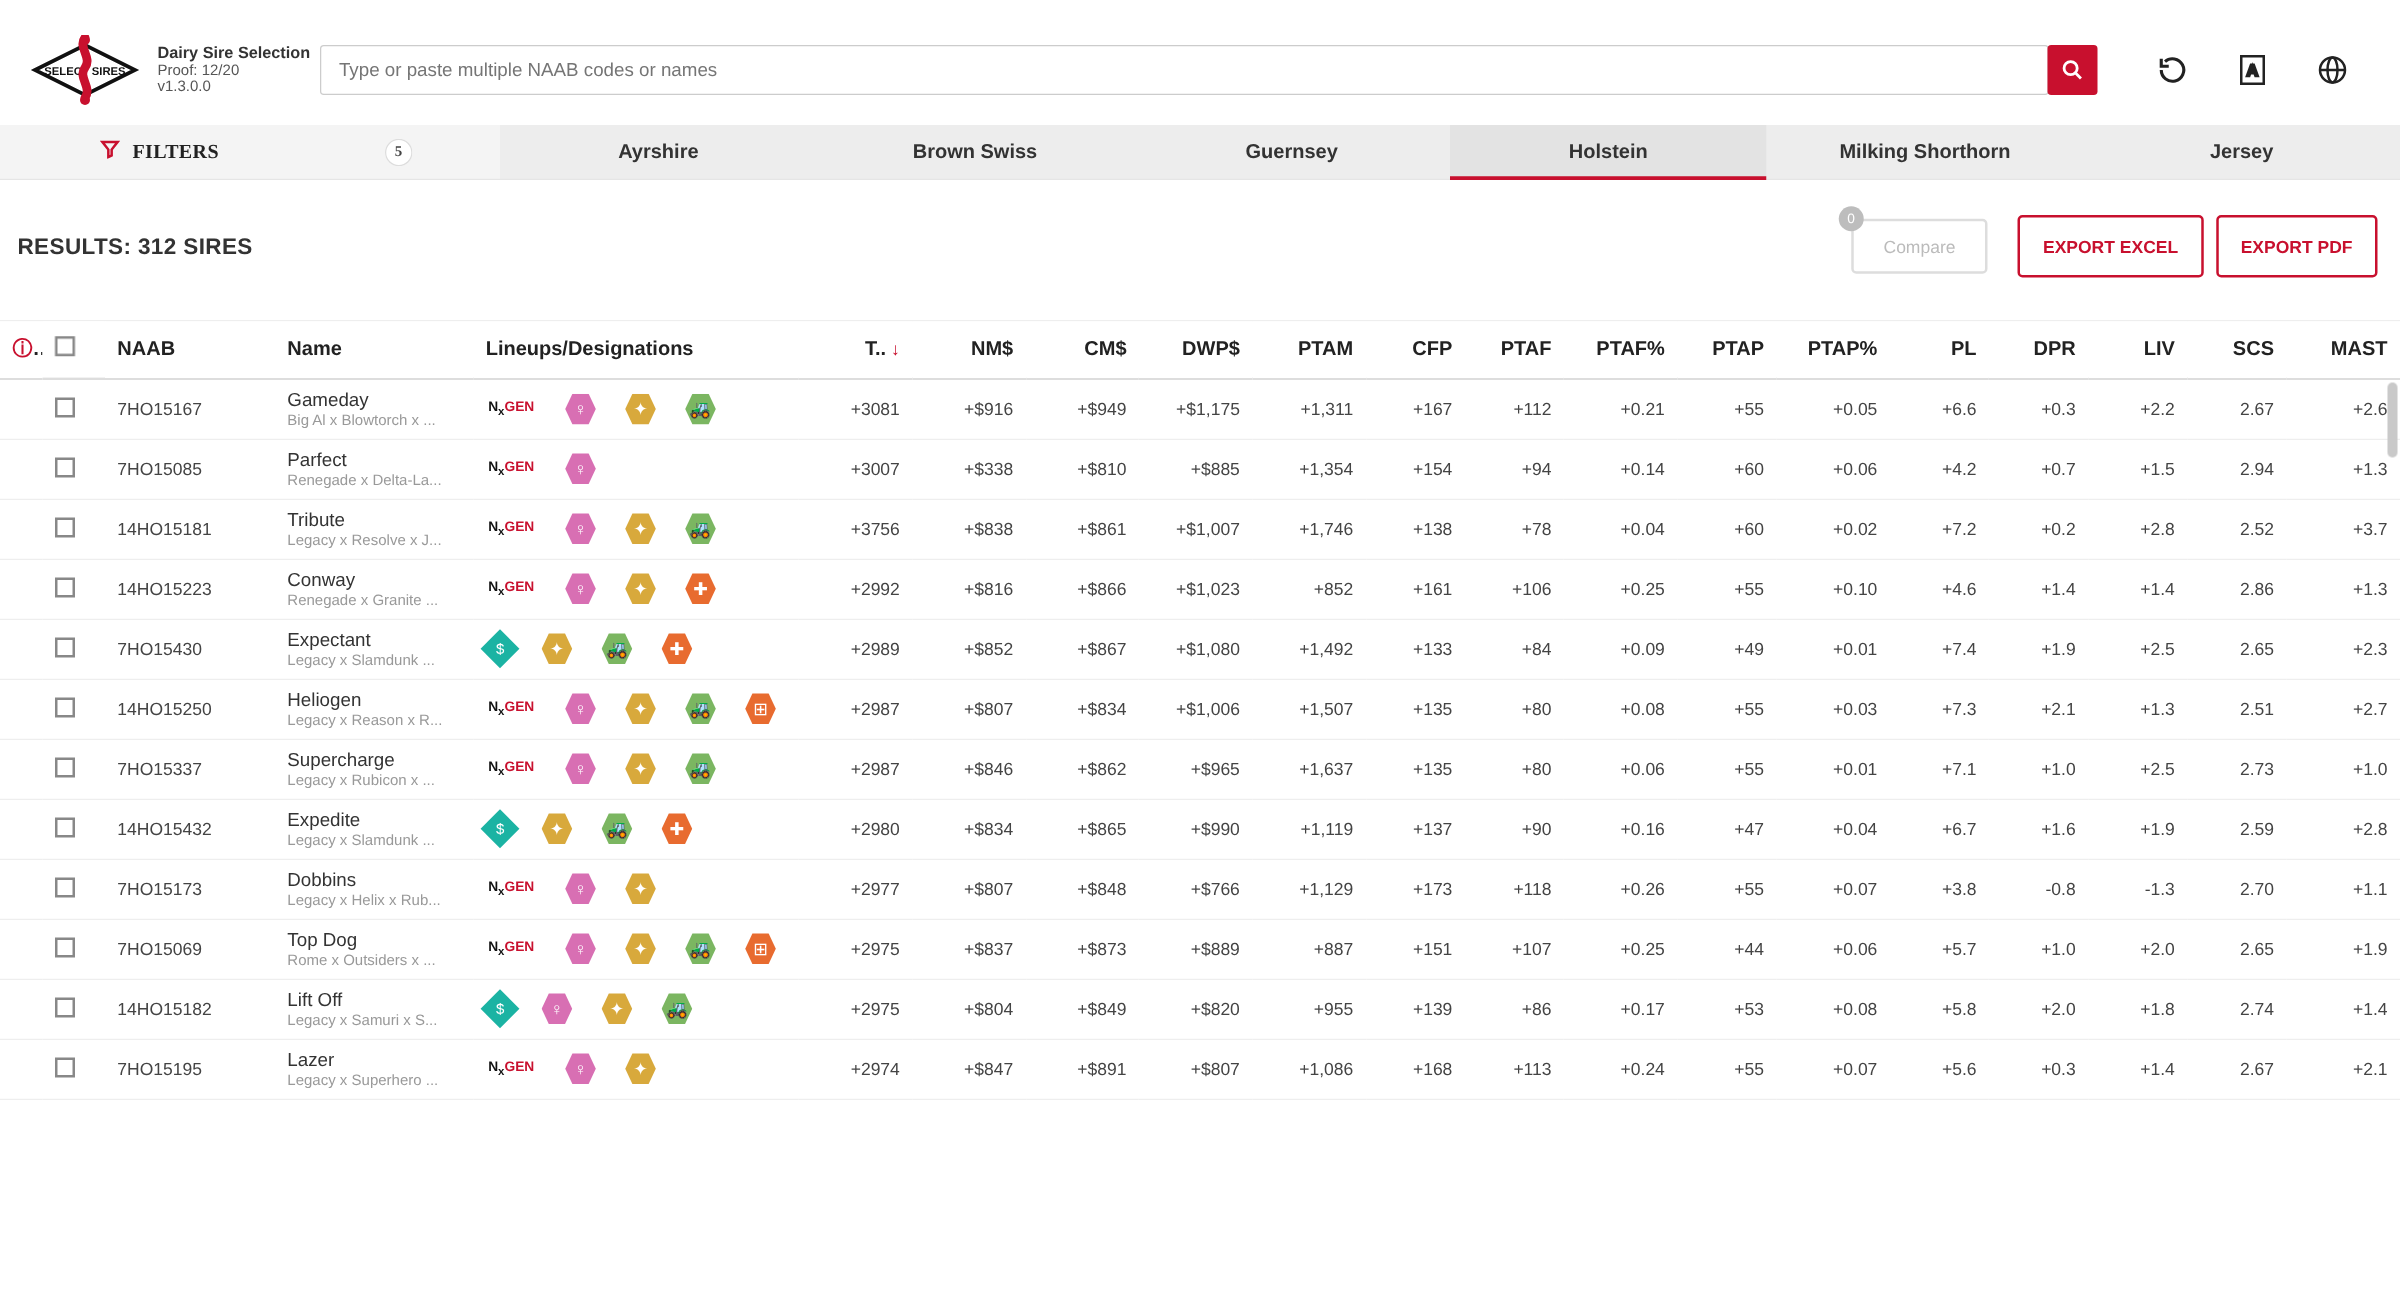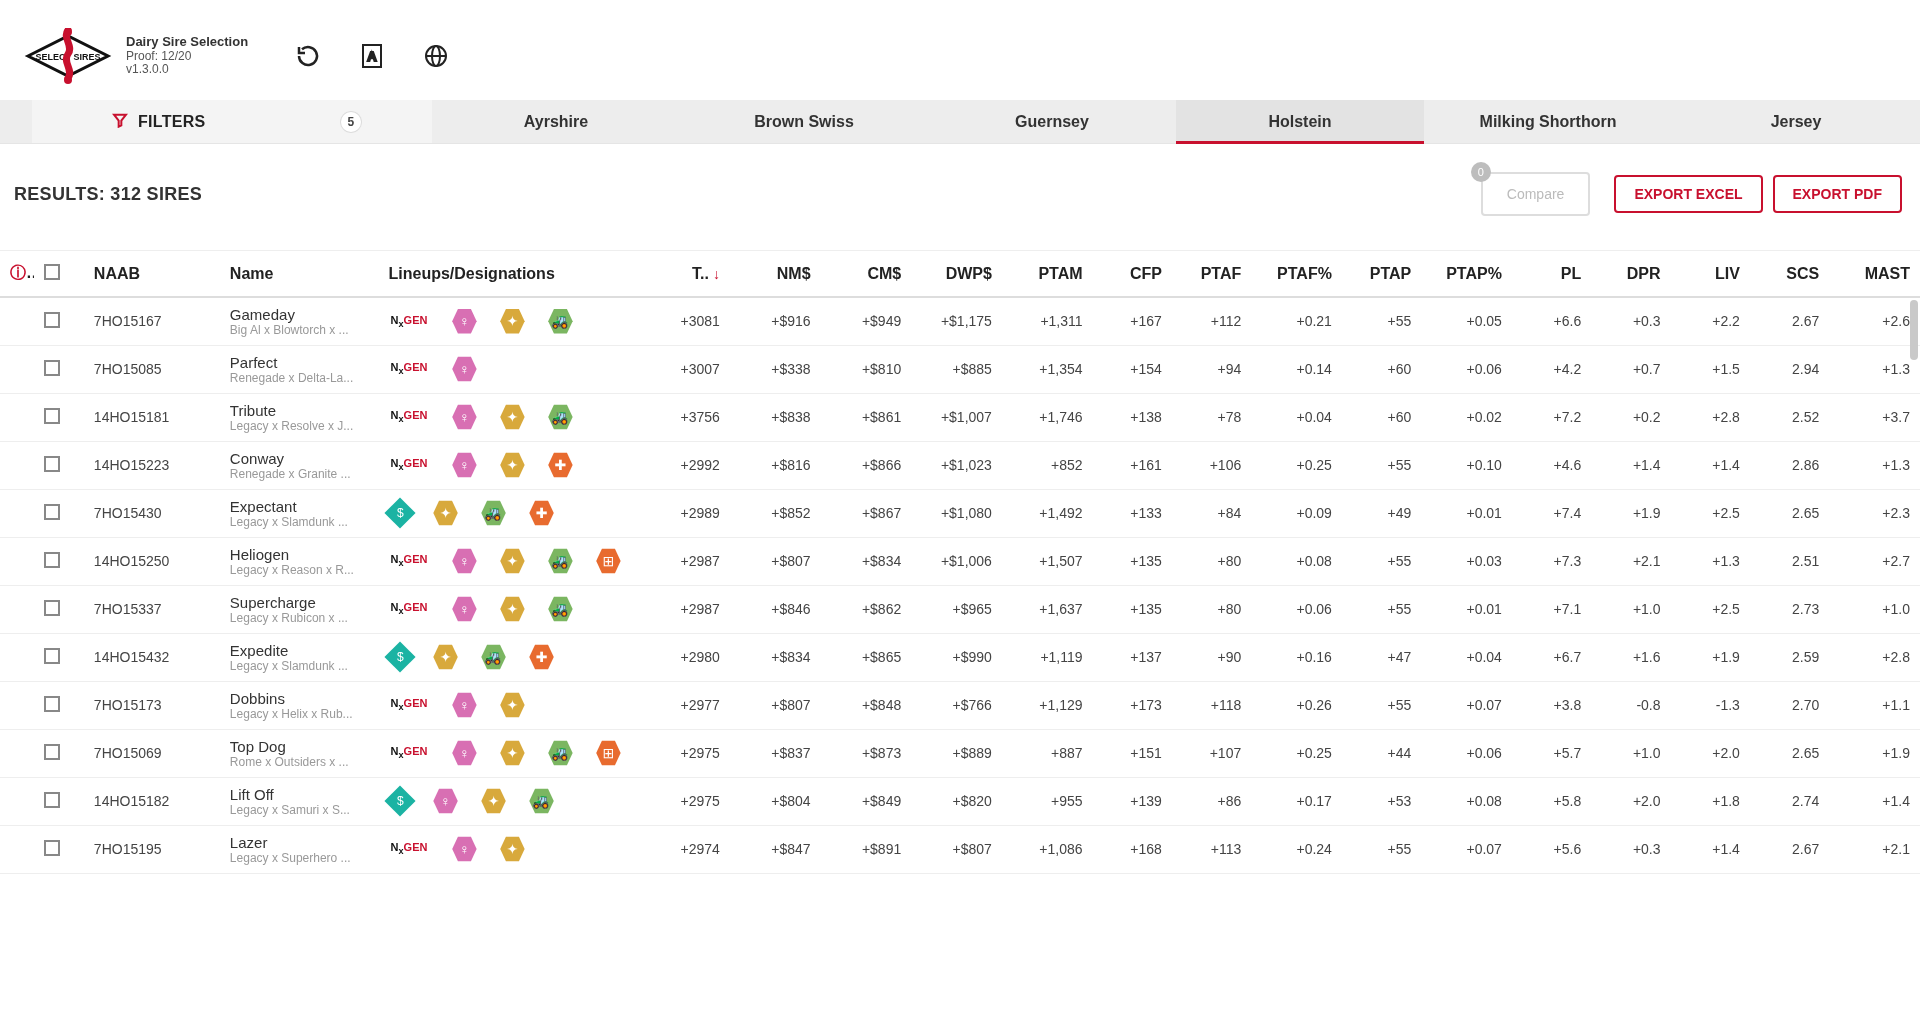"Type or paste multiple NAAB" div.search-wrap { html: none -> <div> <input> <button> <svg> <circle></circle> <line></line> </svg> </button> </div> }
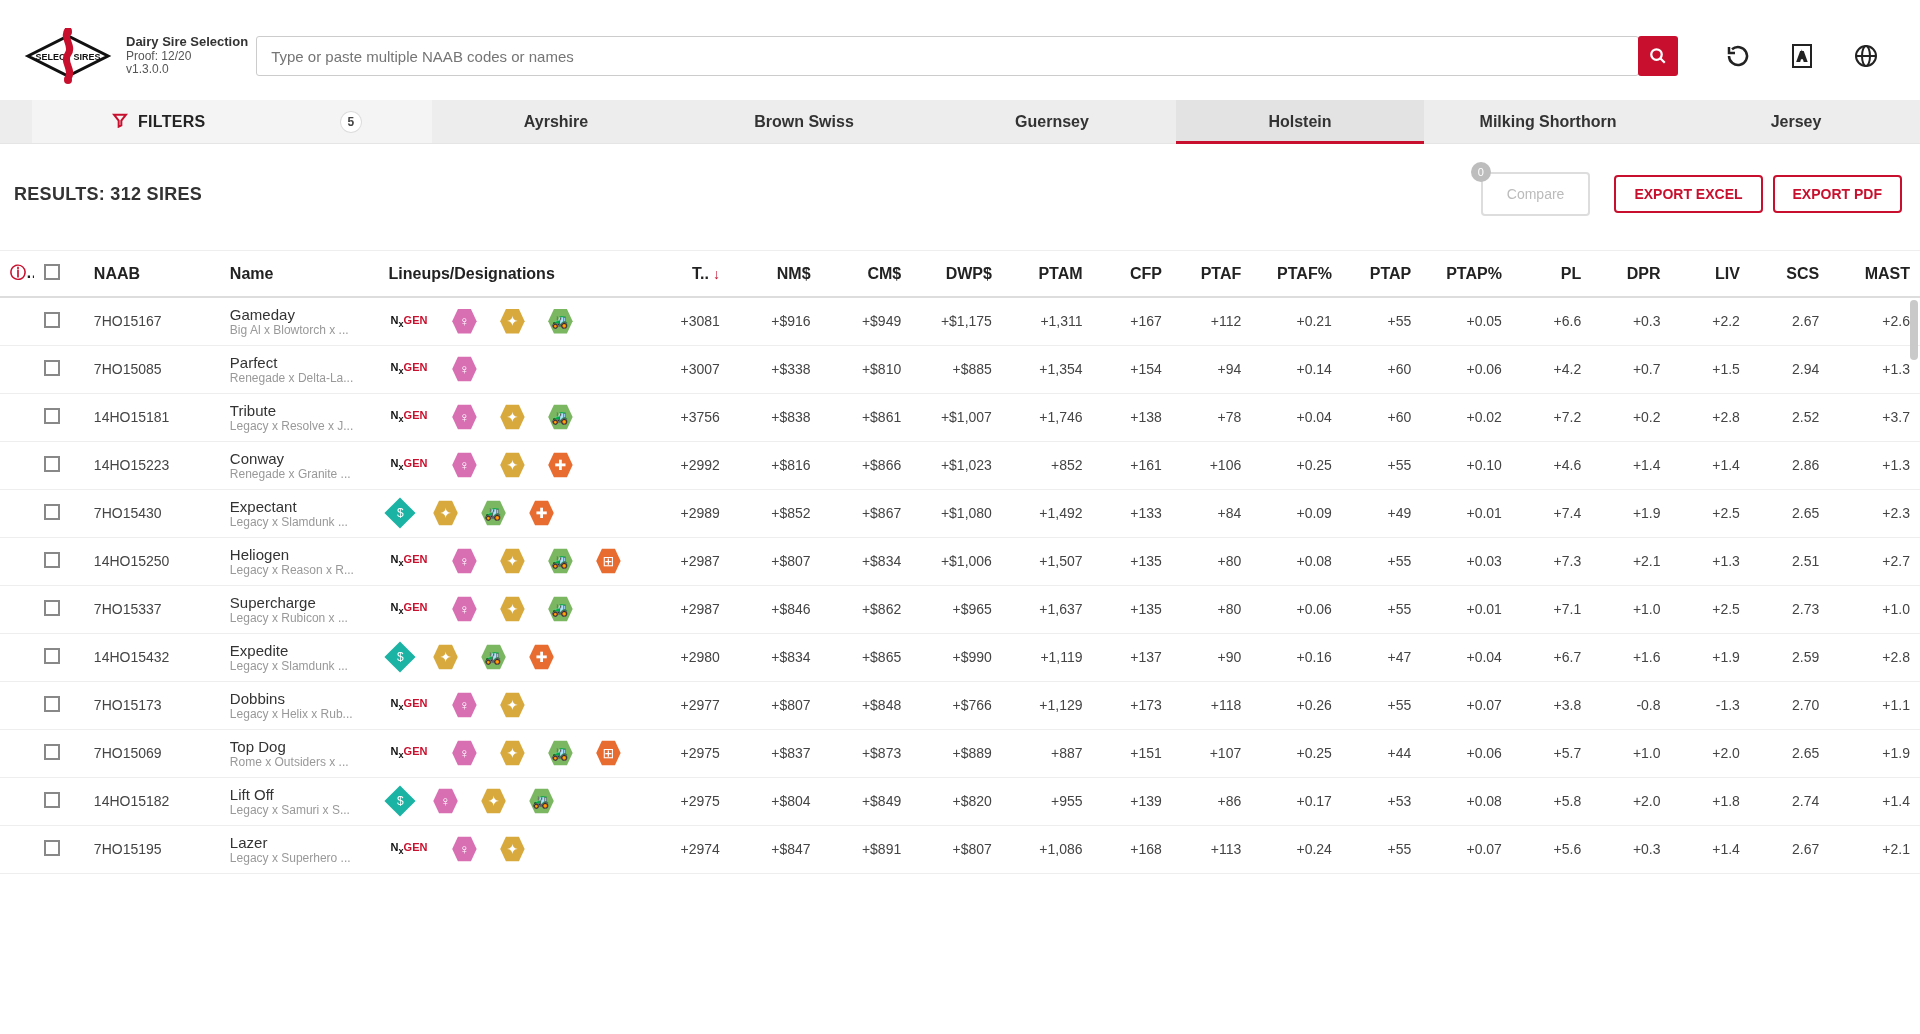"FILTERS" .filters-cell { font-family: Liberation Sans, sans-serif -> Liberation Serif, serif; margin-left: 32px -> none }
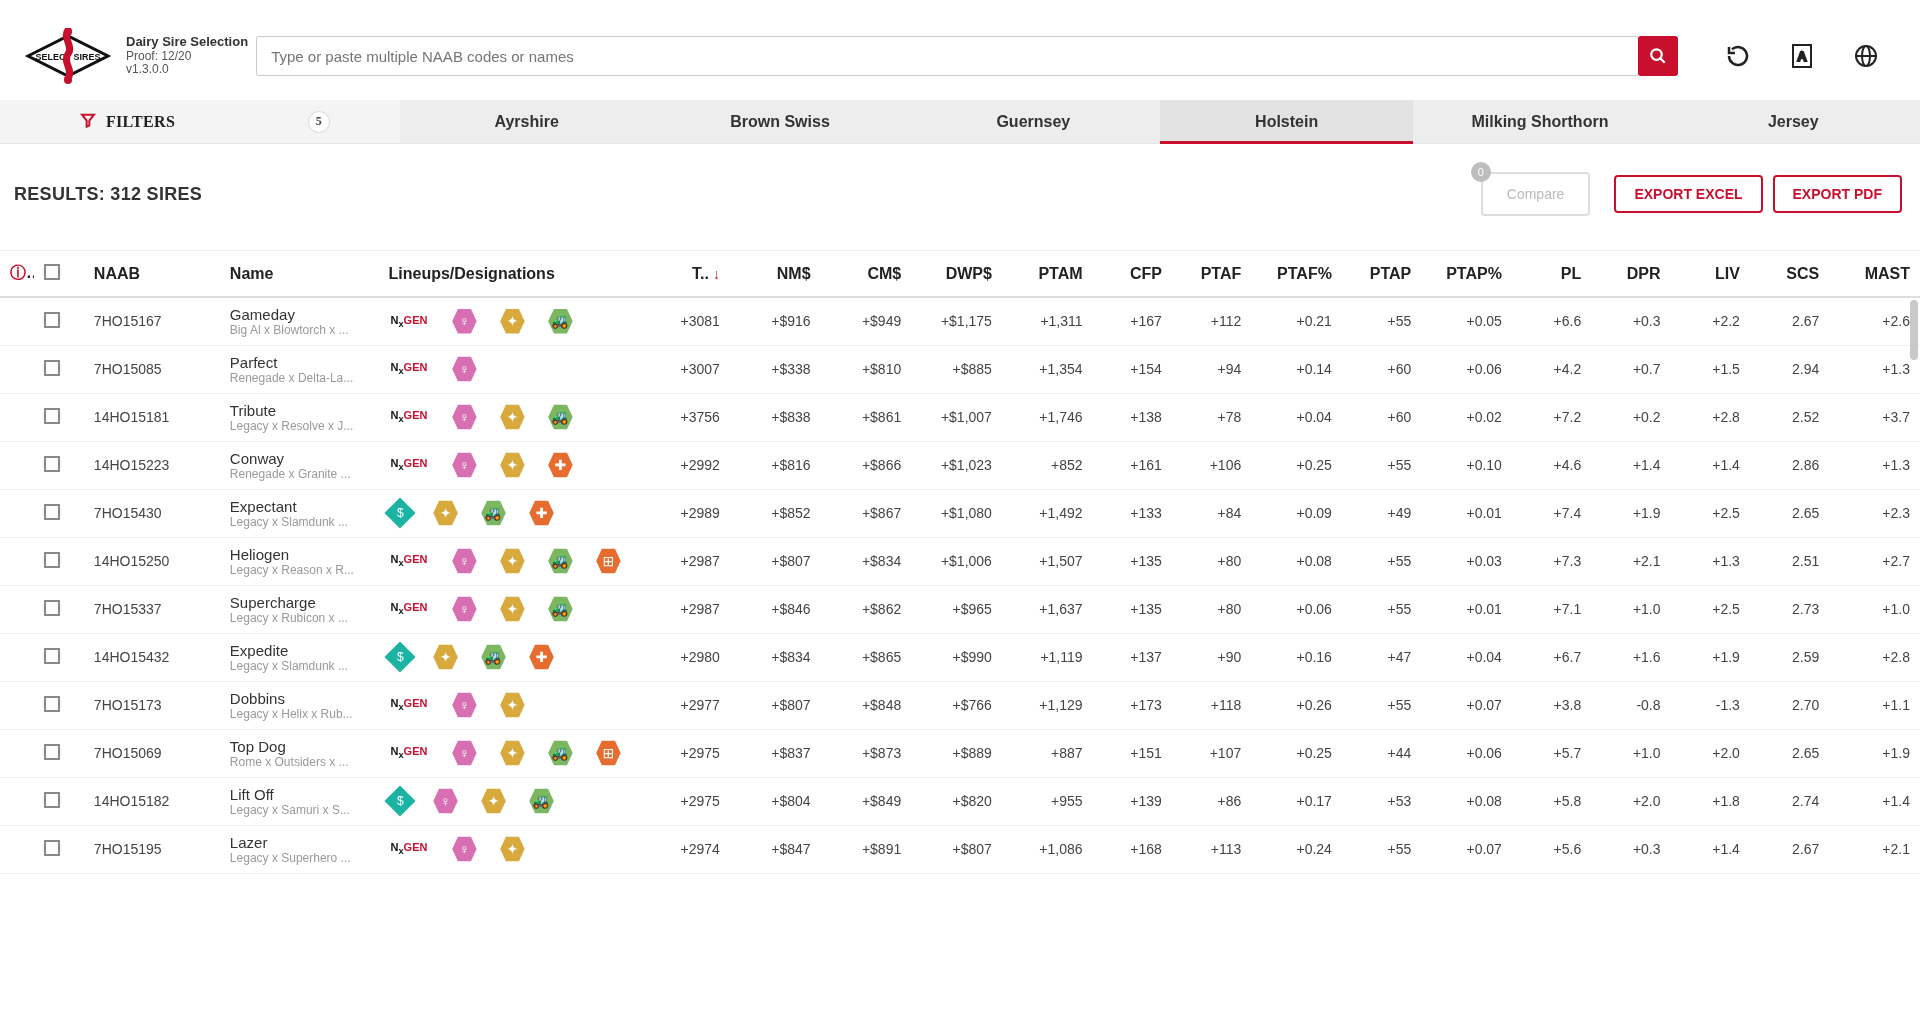"EXPORT EXCEL" .export-btn { height: 38px -> 50px }
